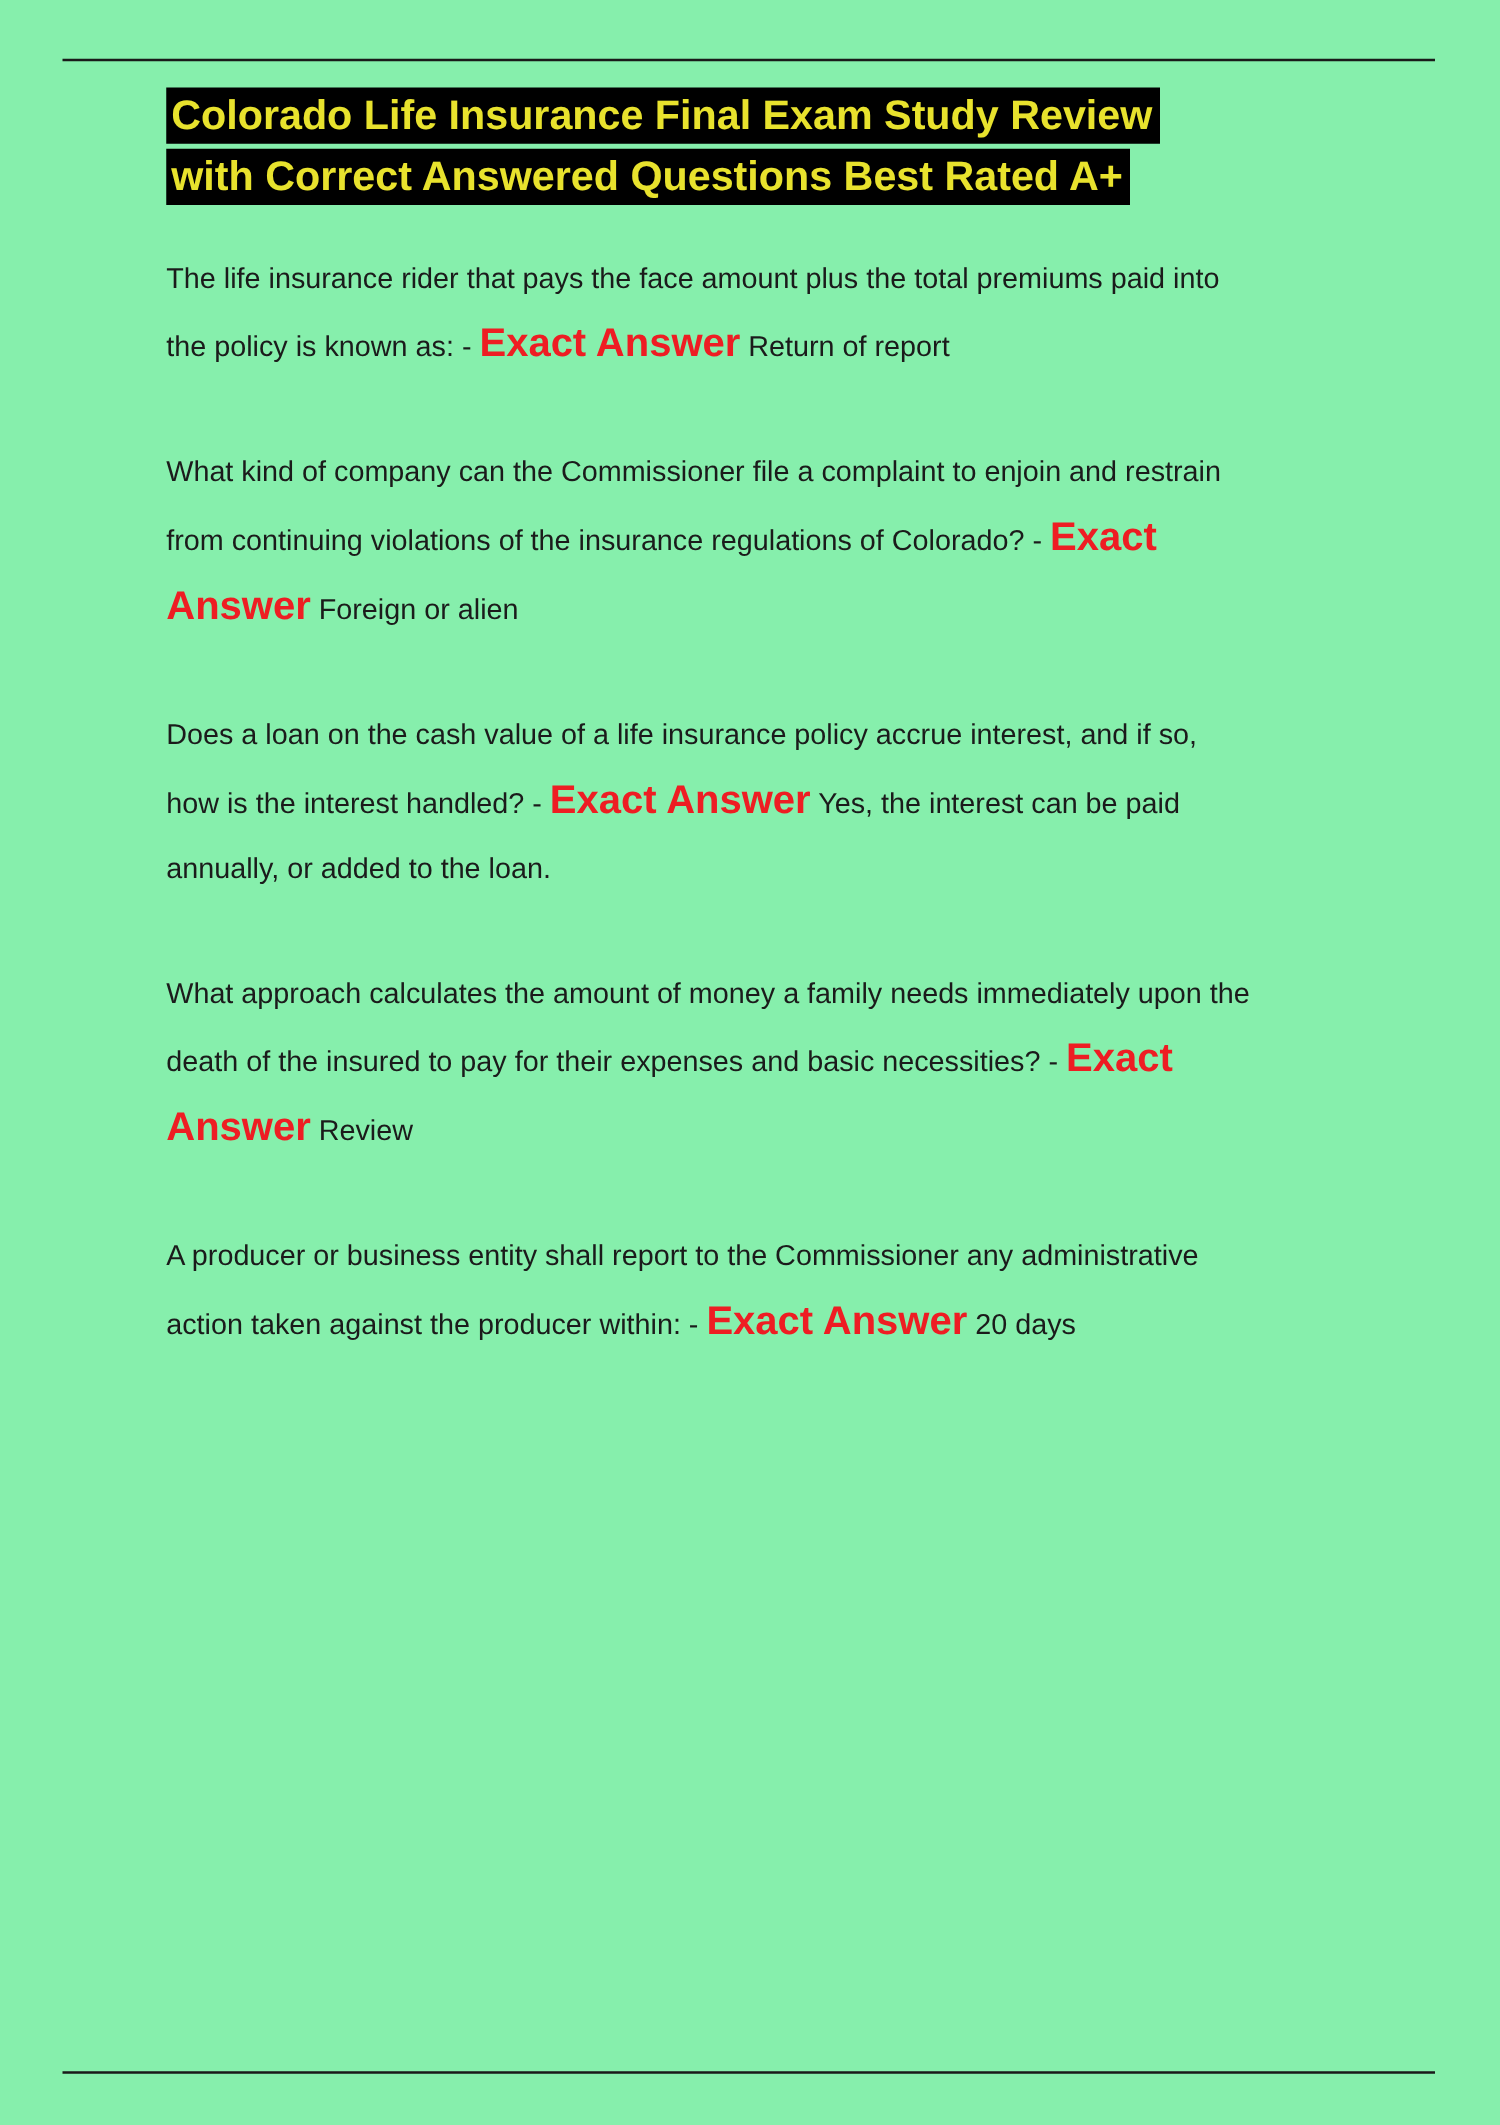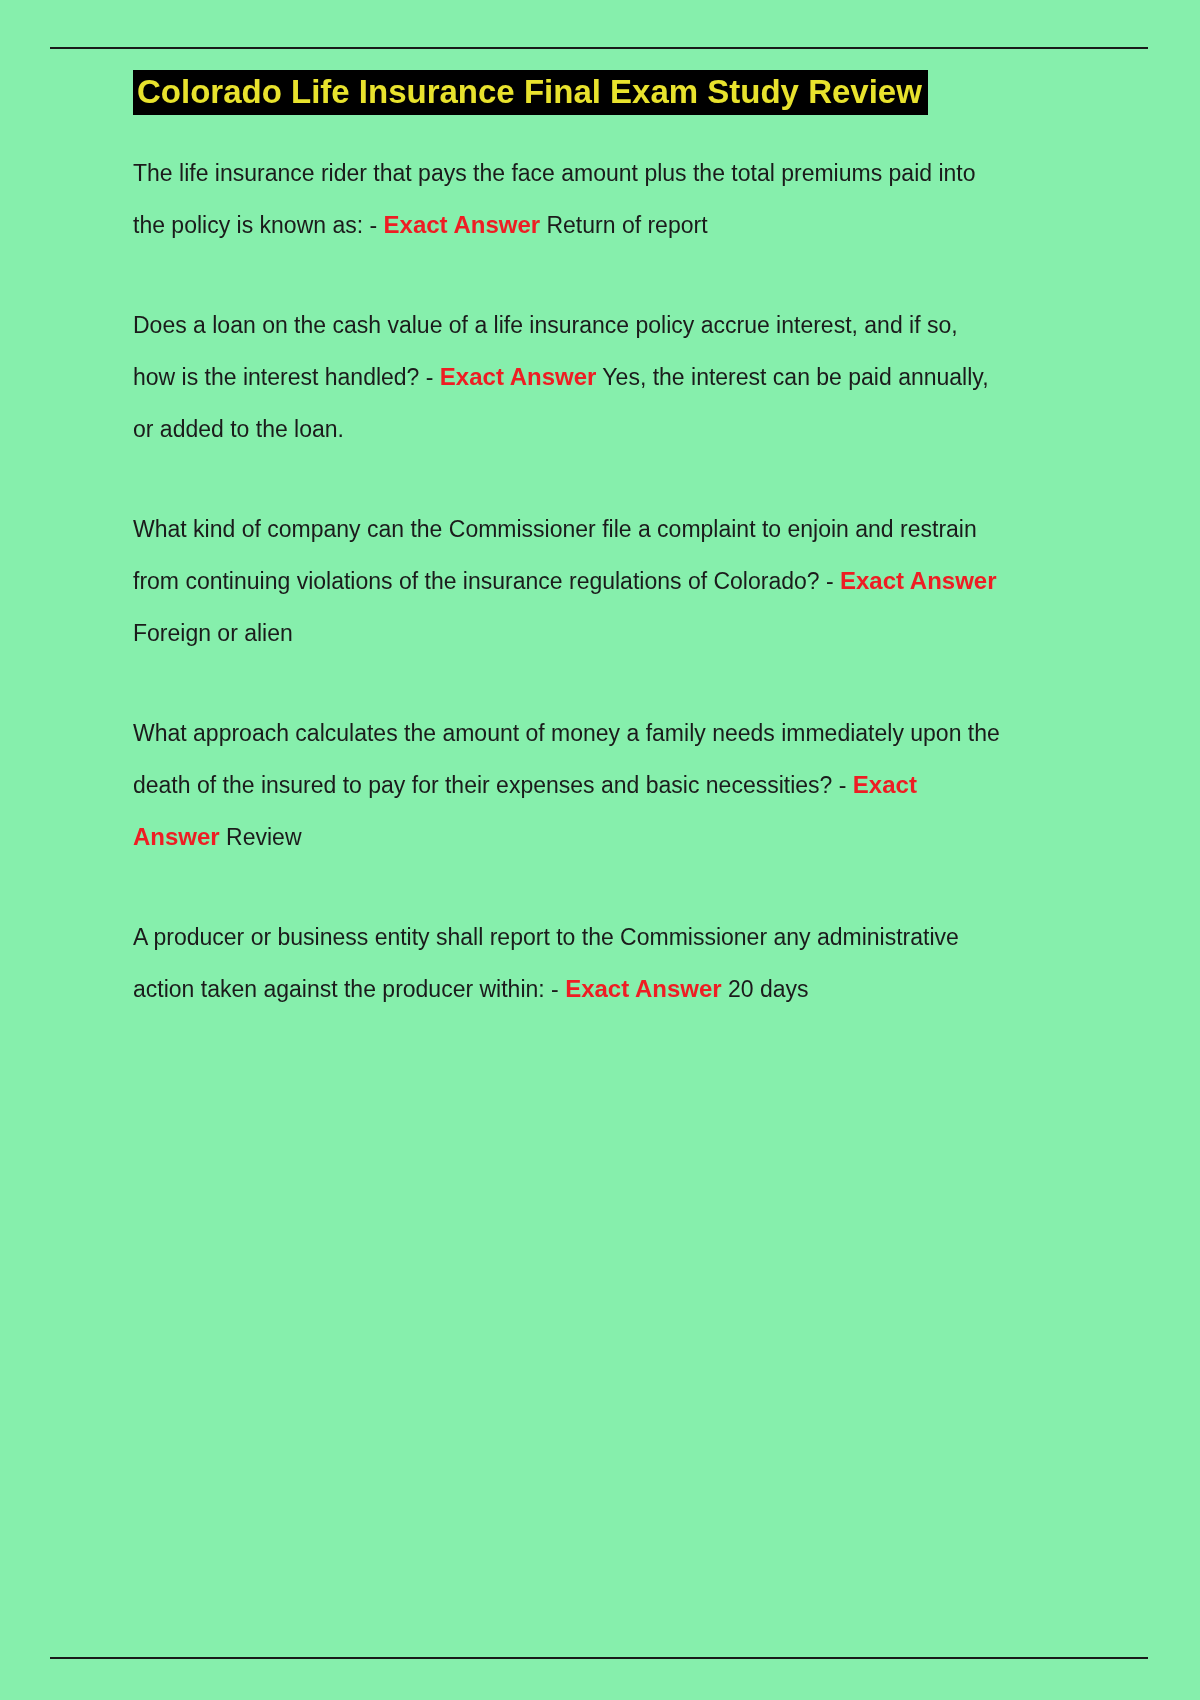"with Correct Answered Questions Best" span.hl { html: none -> <span>with Correct Answered Questions Best Rated A+</span> }
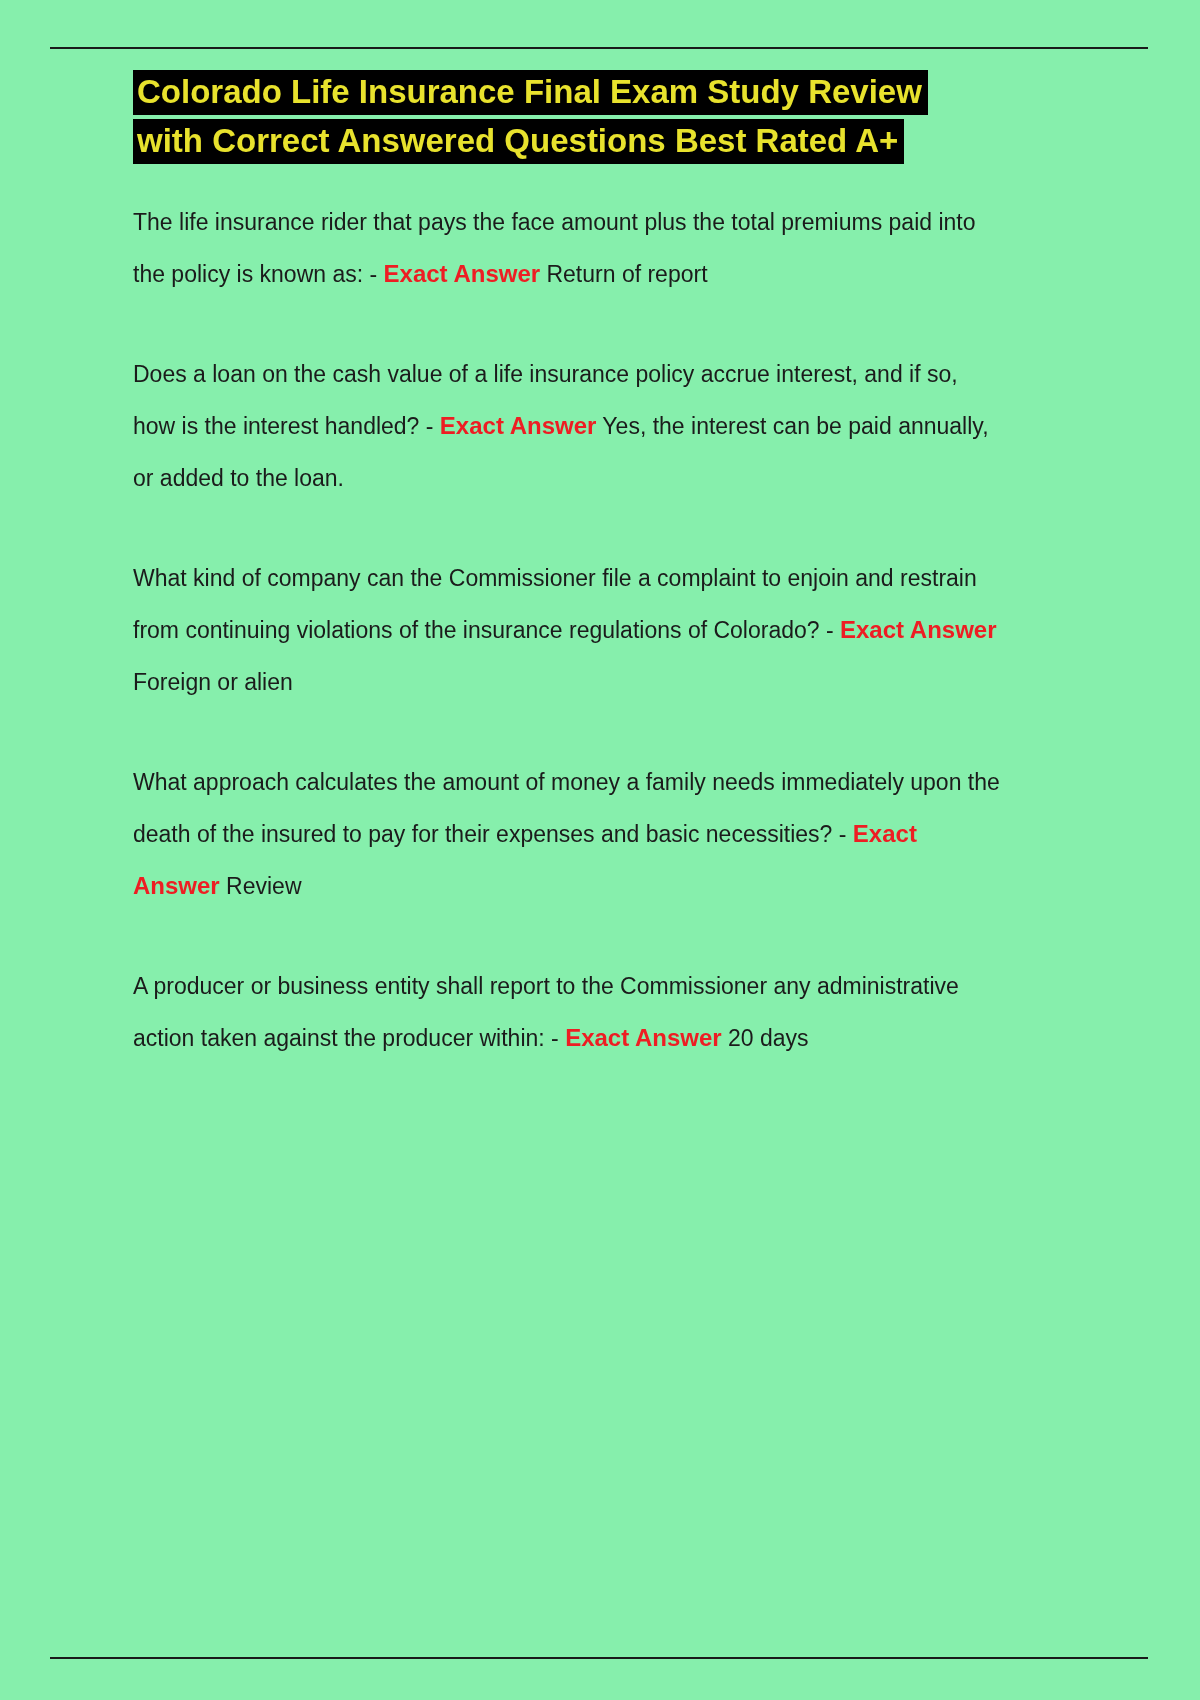"Exact Answer" .qa-item .marker { font-size: 24px -> 32px }
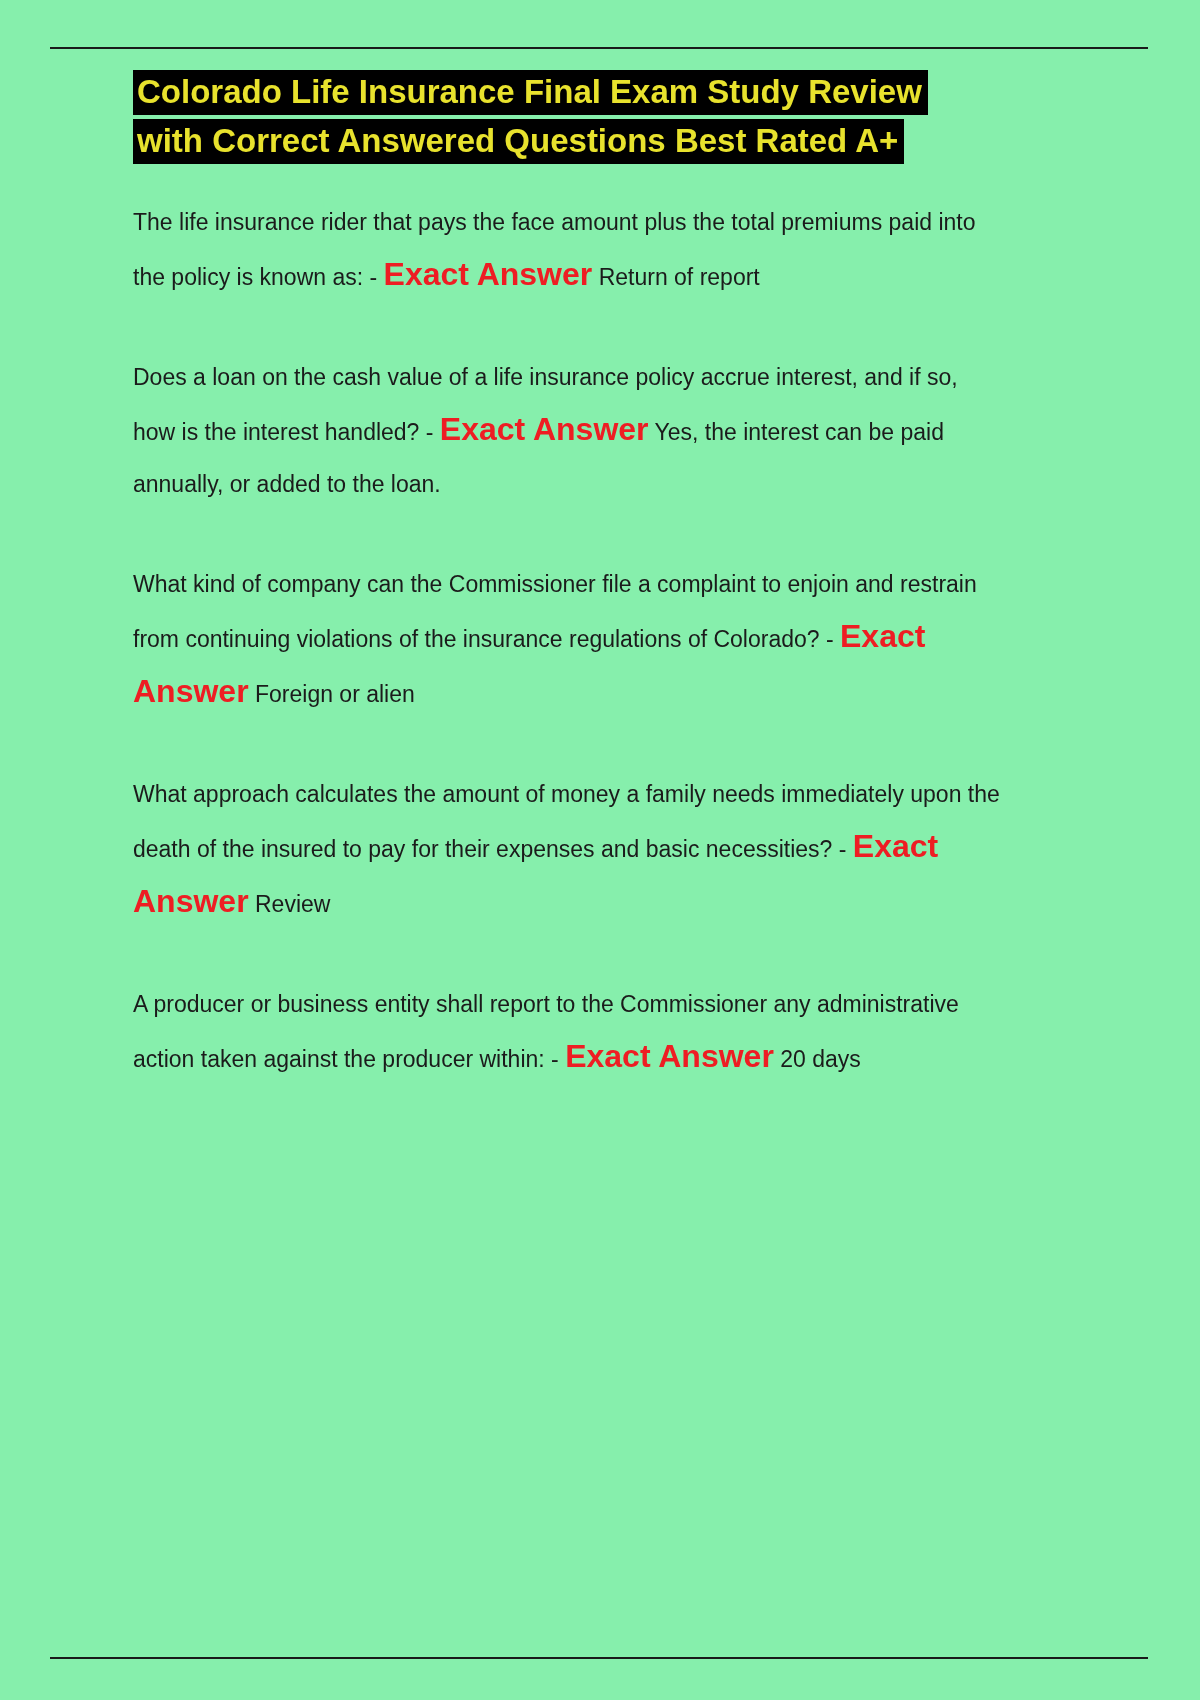"Does a loan on the" p.qa-item { order: before "What kind of company can" -> after "What kind of company can" }
